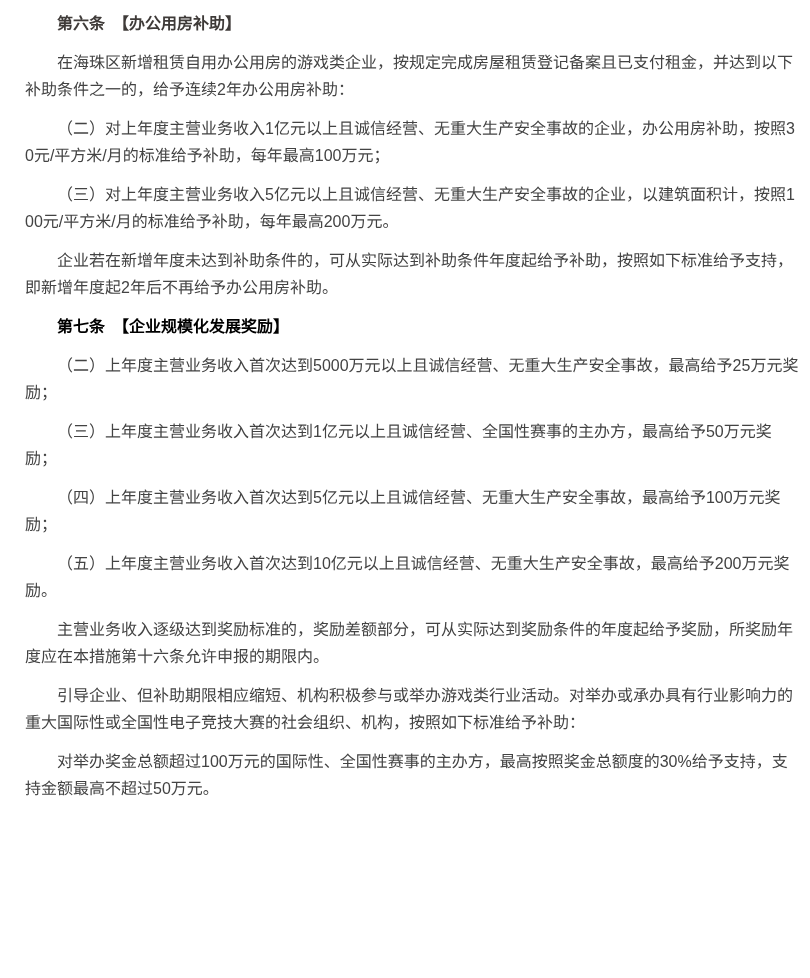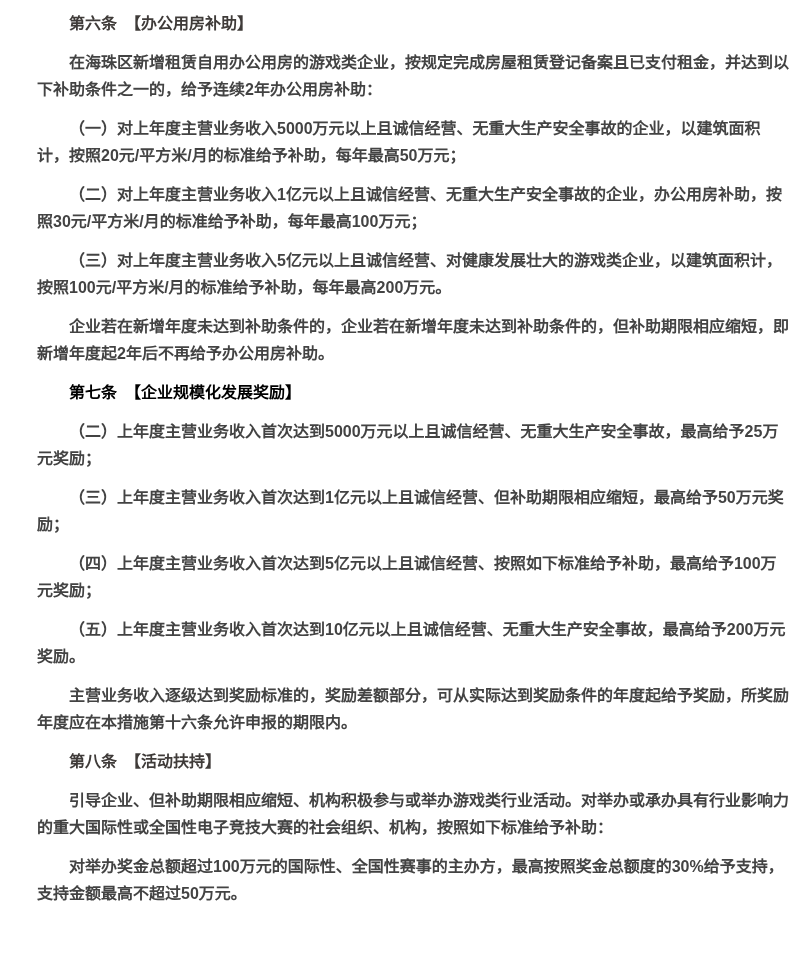"第六条 【办公用房补助】" .doc > p { margin: 12px 12px -> 12px 0 }
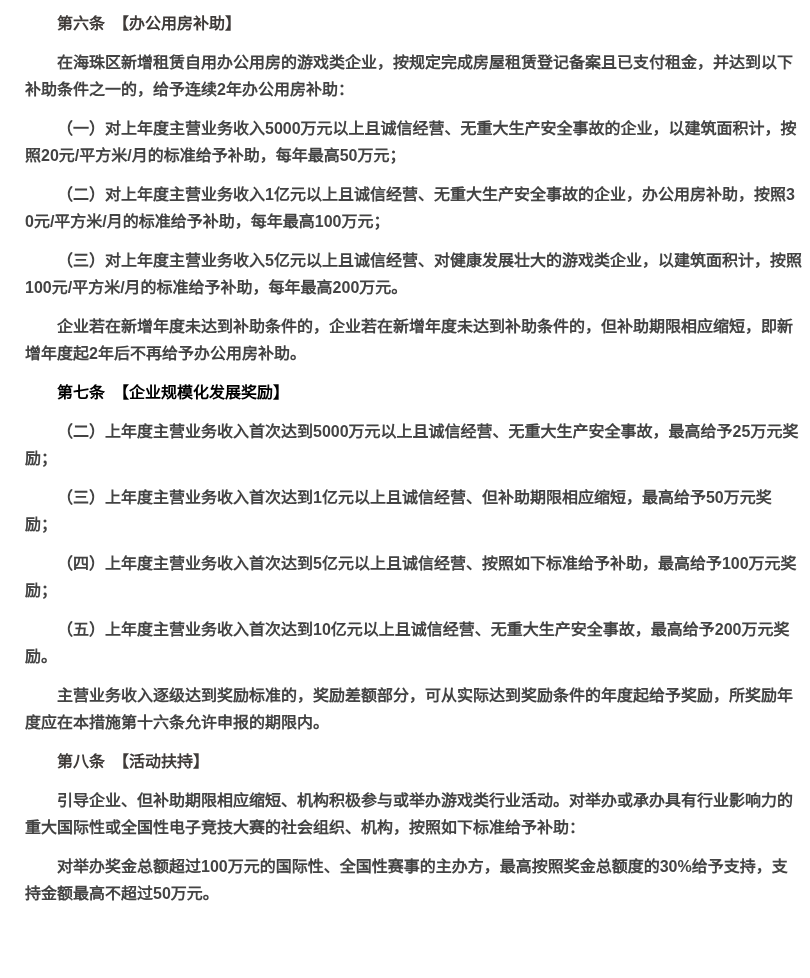"在海珠区新增租赁自用办公用房的游戏类企业，按规定完成房屋租赁登记备案且已支付租金" p.para { font-weight: bold -> normal }
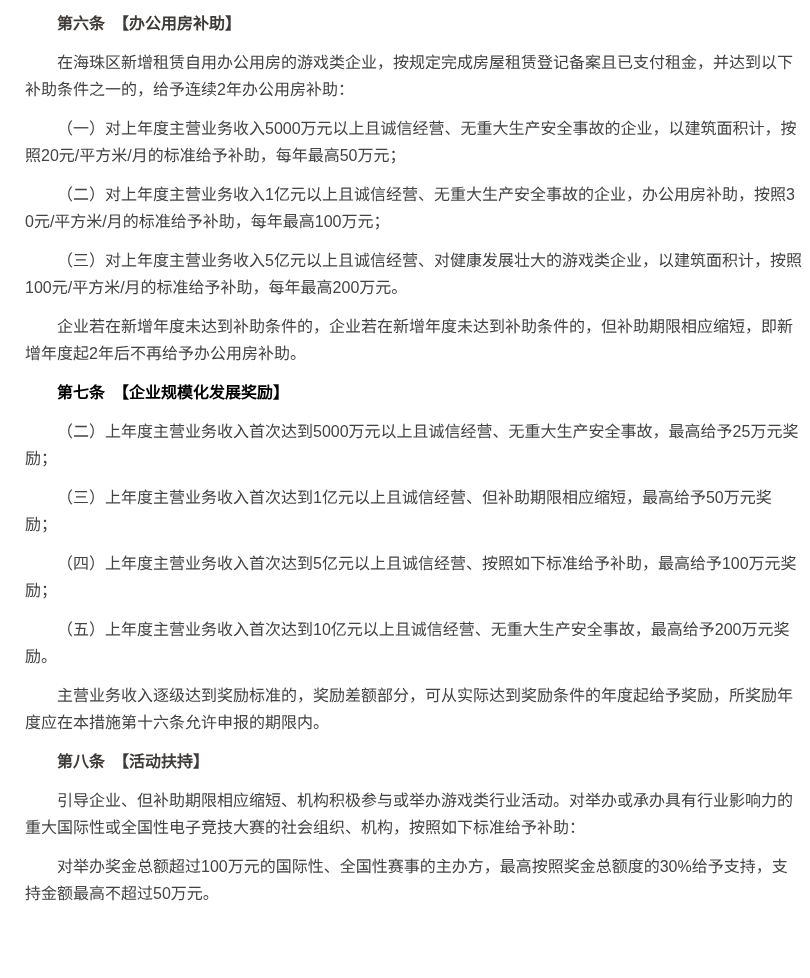"（一）对上年度主营业务收入5000万元以上且诚信经营、无重大生产安全事故的企业，" p.para { html: <p>（一）对上年度主营业务收入5000万元以上且诚信经营、无重大生产安全事故的企业，以建筑面积计，按照20元/平方米/月的标准给予补助，每年最高50万元；</p> -> none }
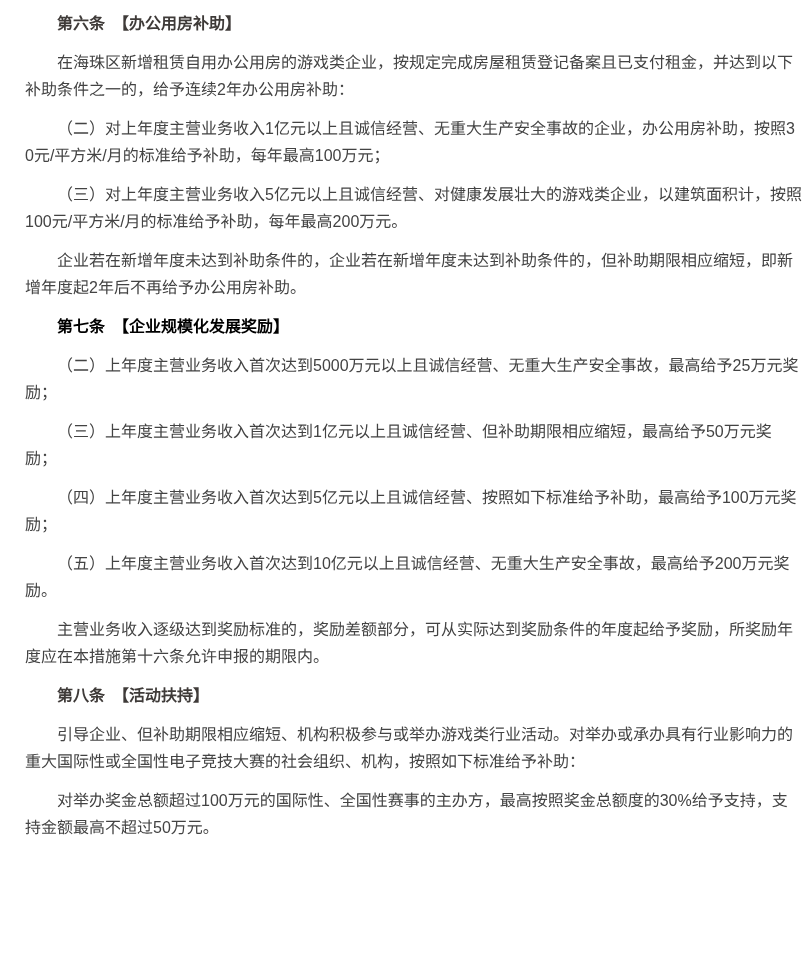"（三）对上年度主营业务收入5亿元以上且诚信经营、对健康发展壮大的游戏类企业，以建" p.para { text: 对健康发展壮大的游戏类 -> 无重大生产安全事故的 }
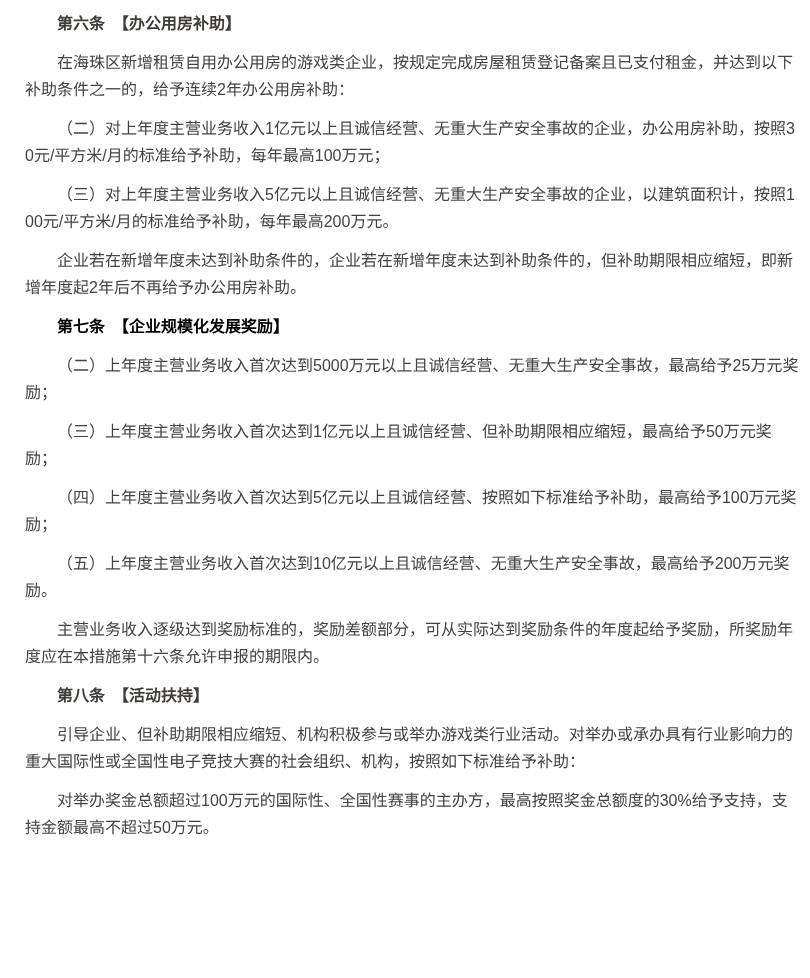"企业若在新增年度未达到补助条件的，企业若在新增年度未达到补助条件的，但补助期限相" p.para { text: 企业若在新增年度未达到补助条件的，但补助期限相应缩短 -> 可从实际达到补助条件年度起给予补助，按照如下标准给予支持 }
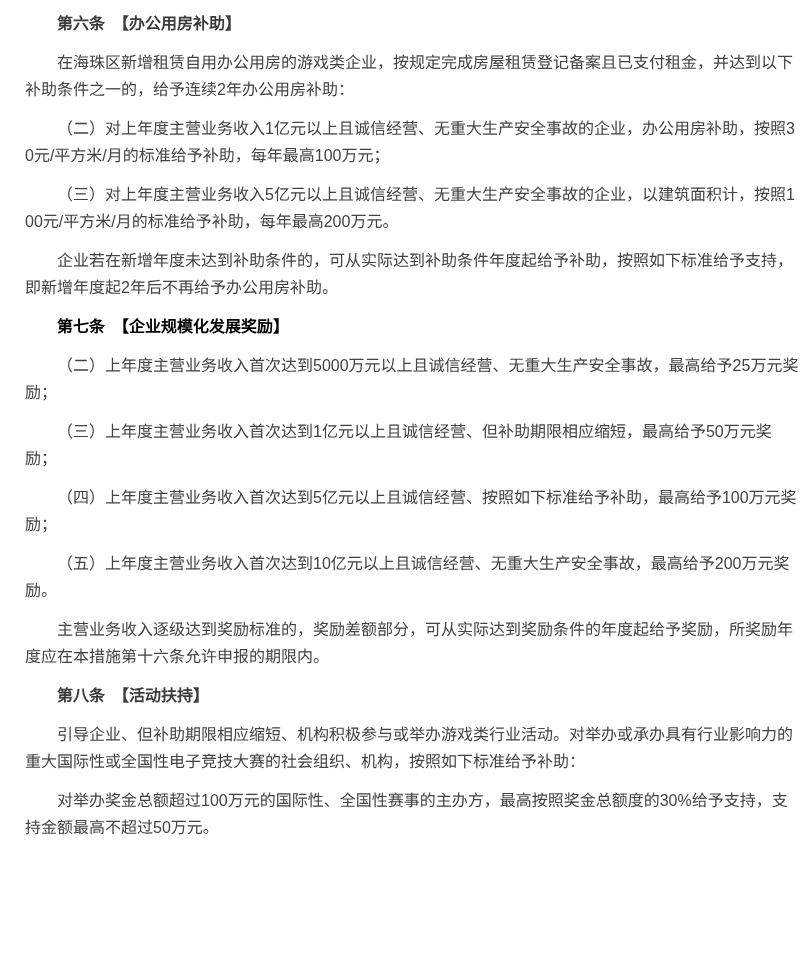"（三）上年度主营业务收入首次达到1亿元以上且诚信经营、但补助期限相应缩短，最高给" p.para { text: 但补助期限相应缩短 -> 全国性赛事的主办方 }
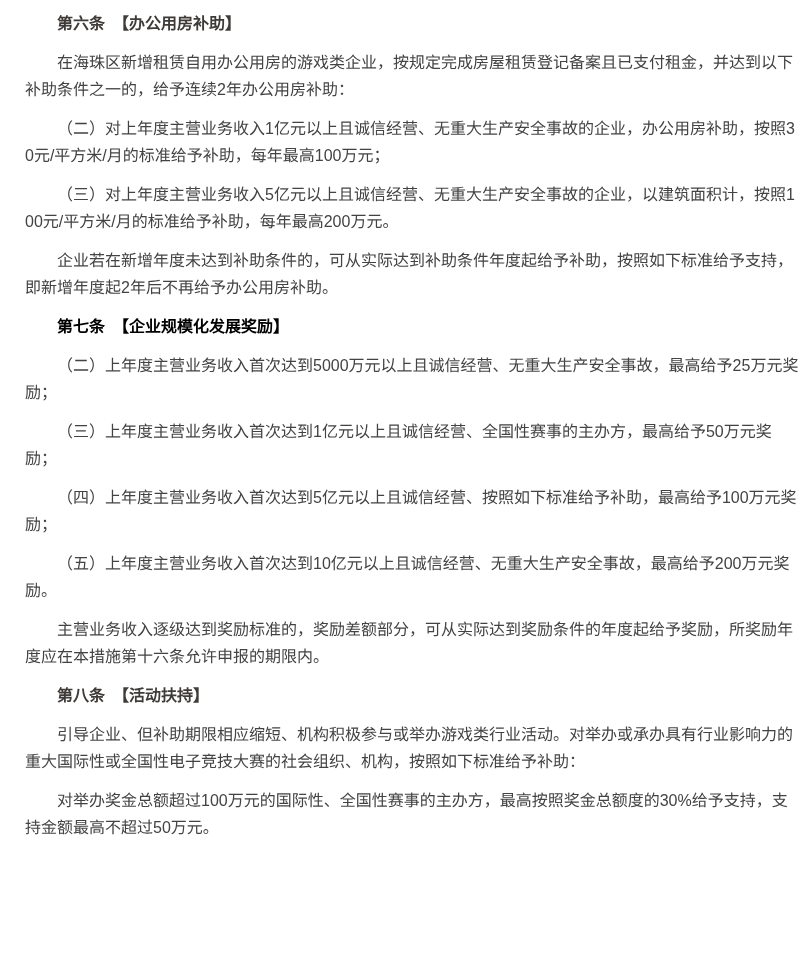"（四）上年度主营业务收入首次达到5亿元以上且诚信经营、按照如下标准给予补助，最高" p.para { text: 按照如下标准给予补助 -> 无重大生产安全事故 }
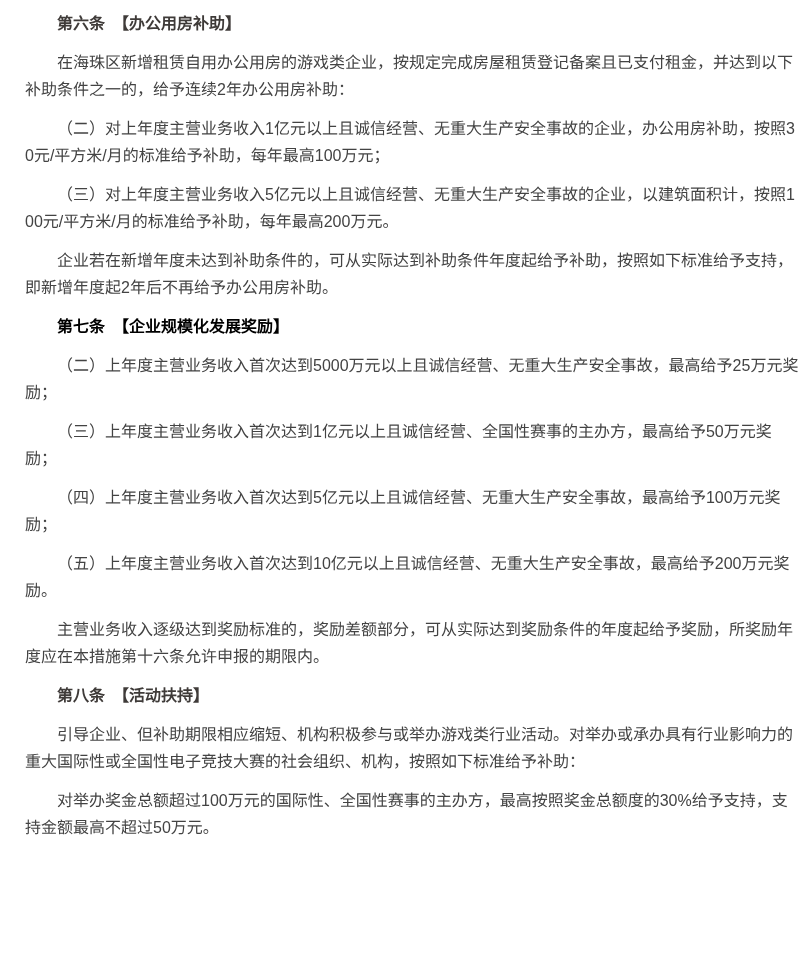"第八条 【活动扶持】" p.article-heading { html: <p>第八条 【活动扶持】</p> -> none }
